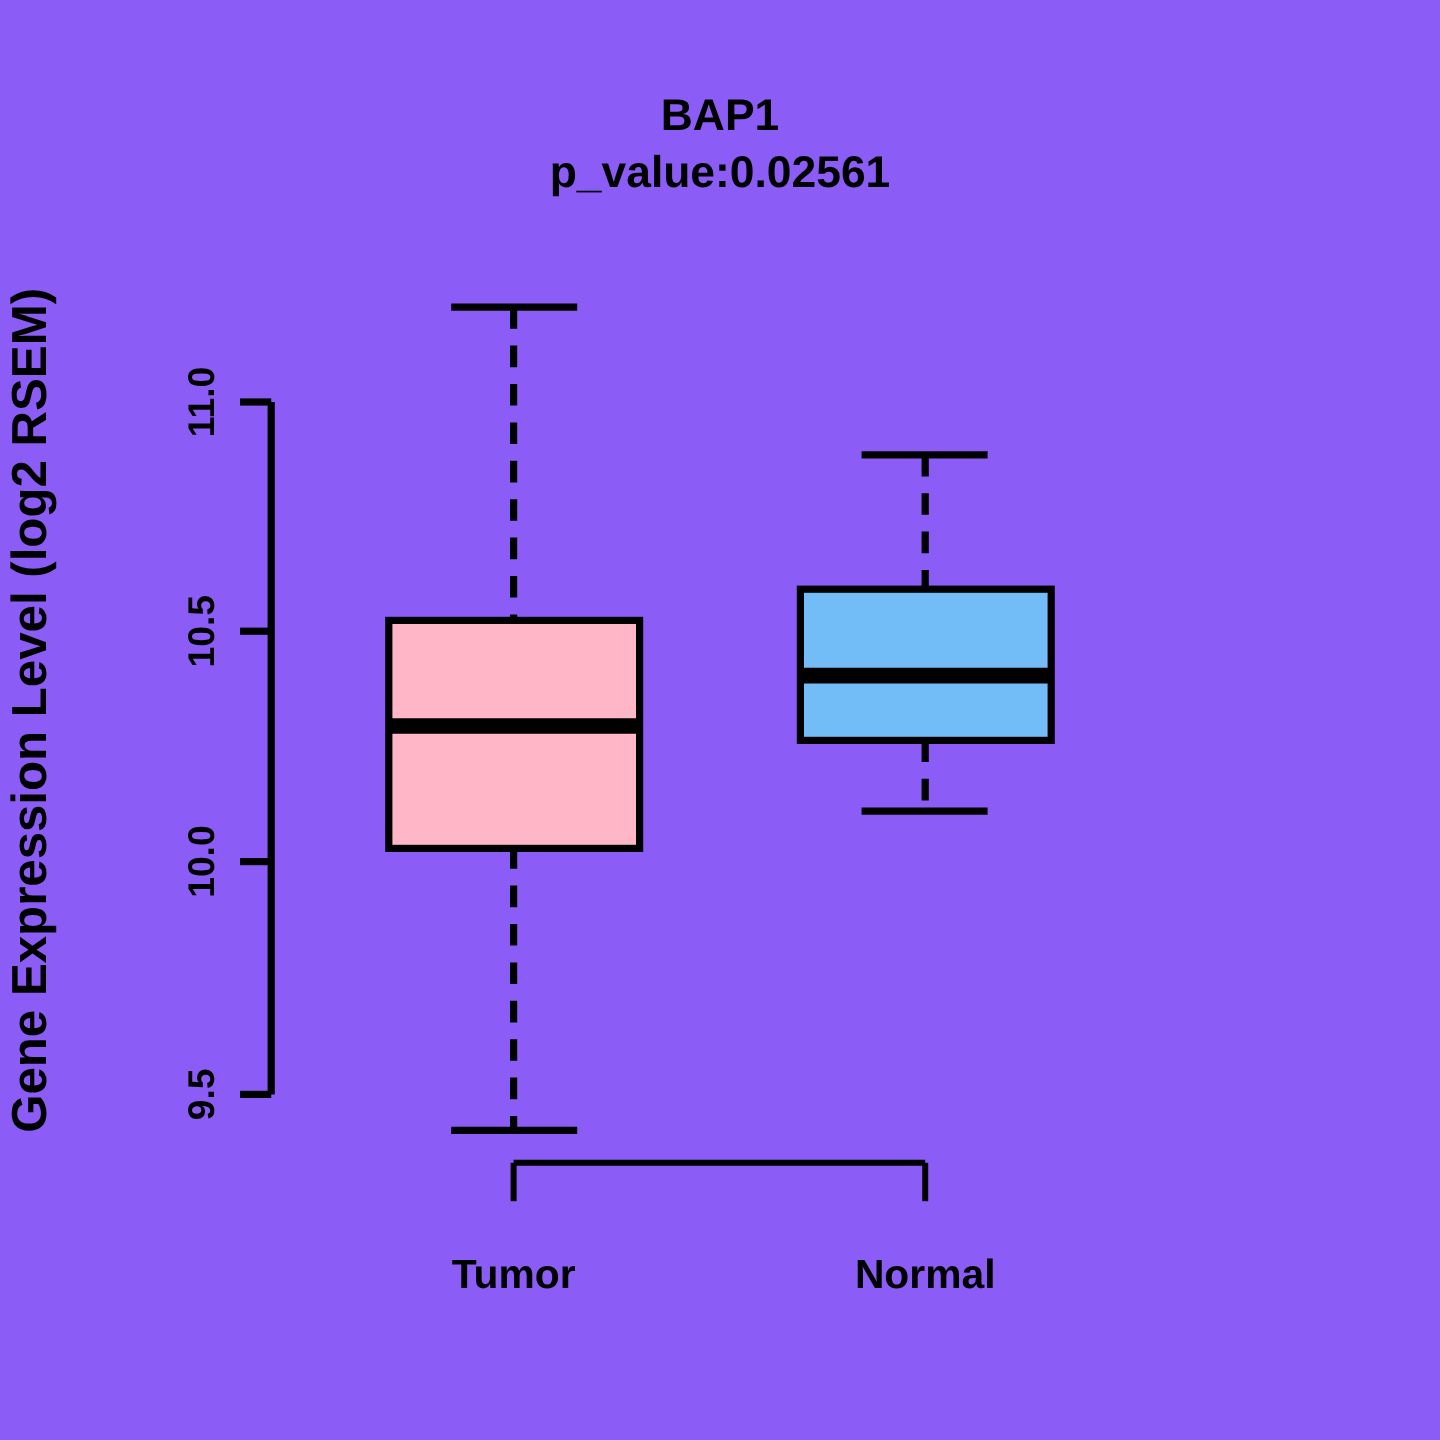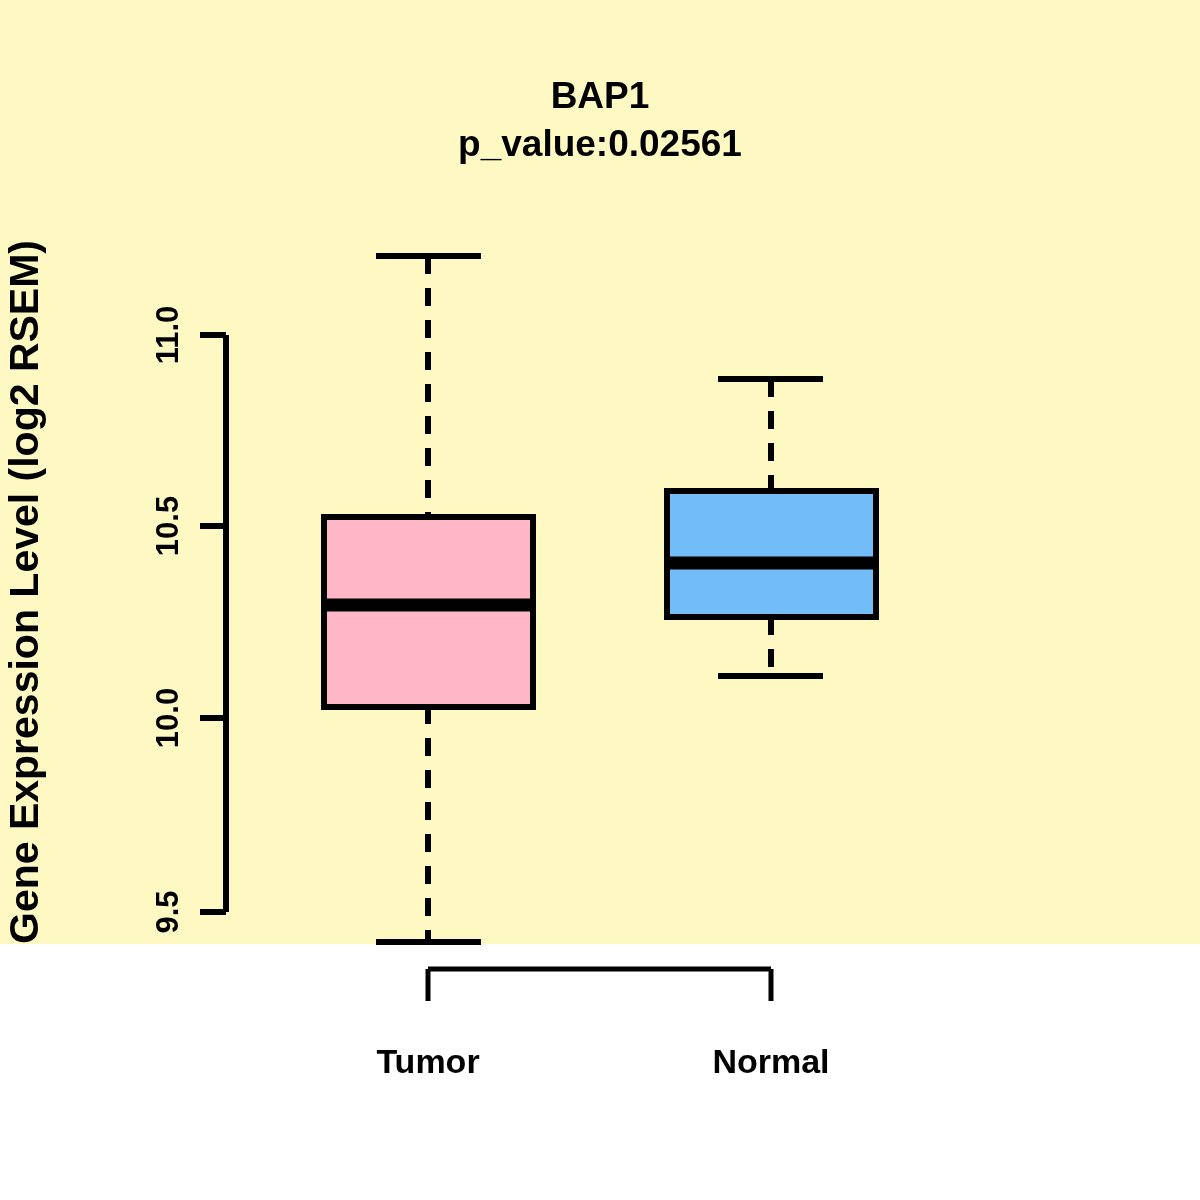"BAP1" #plot-root { background: #fef9c3 -> #8b5cf6; height: 944px -> 1200px }
